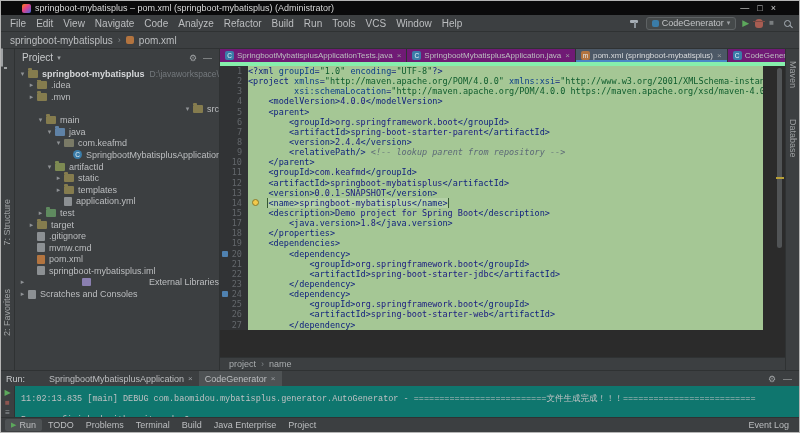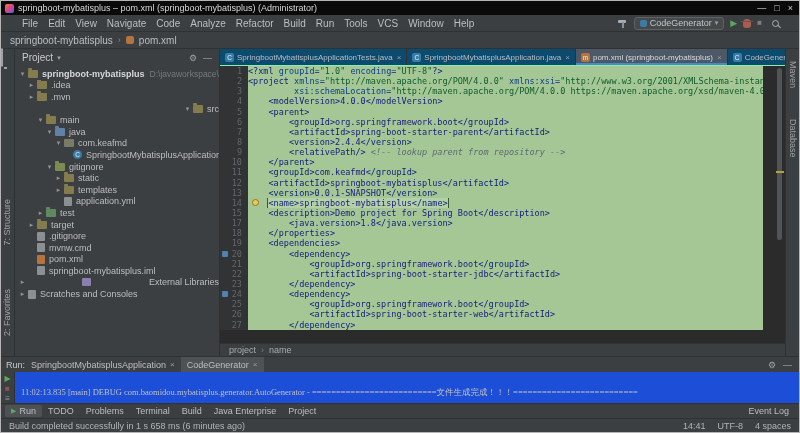"springboot-mybatisplus – pom.xml" .titlebar { padding: 0 4px -> 0 21px }
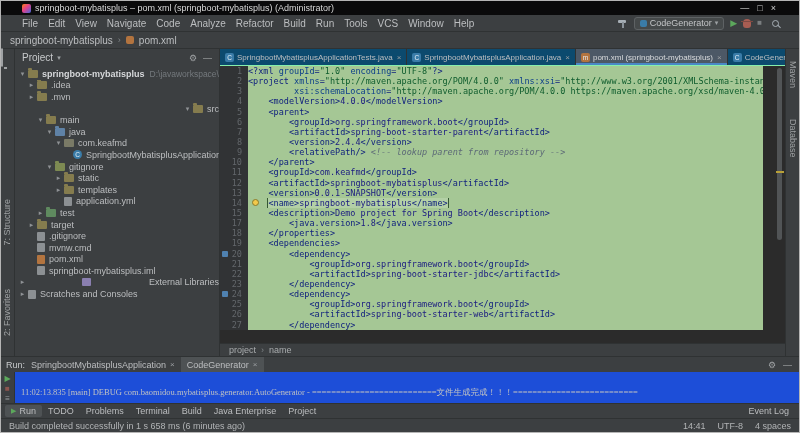"File" .menubar { padding: 0 16px -> 0 4px }
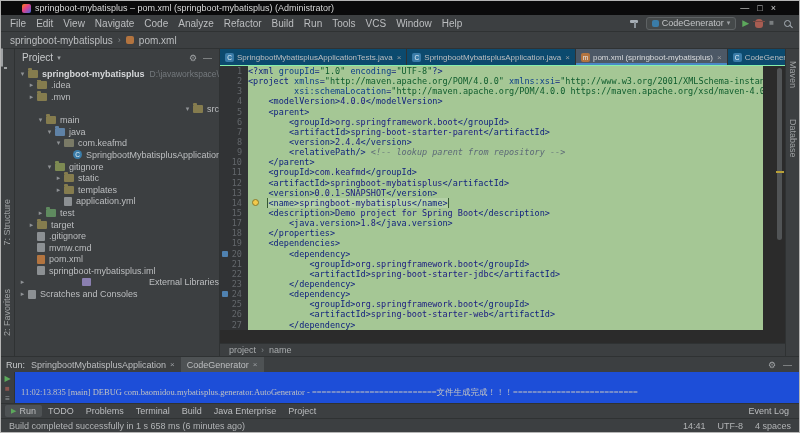"SpringbootMybatisplusApplicationTests.ja" .tabs { background: #0c4a6e -> #701a75; border-bottom: 1px solid #86efac -> 4px solid #86efac }
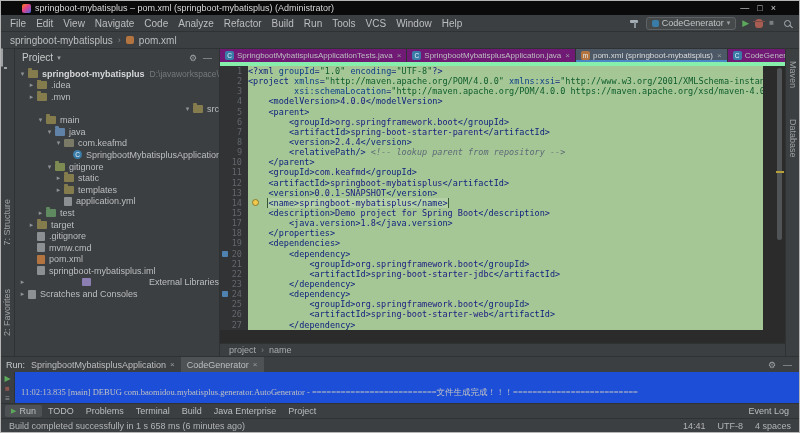"gitignore" span.tlabel { text: gitignore -> artifactId }
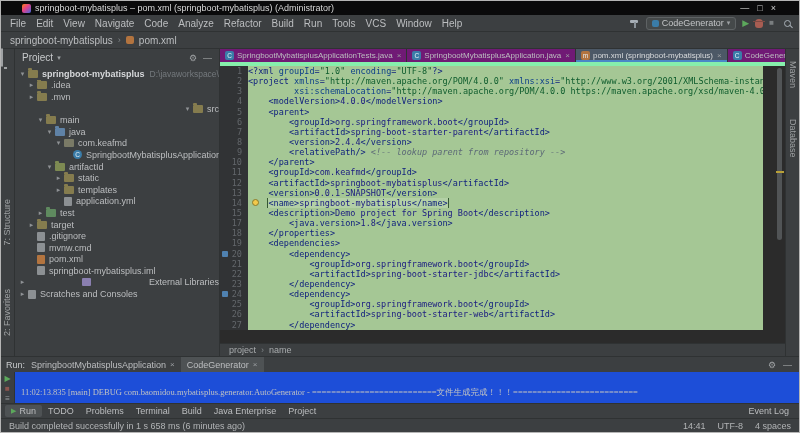"Run:" .run-title { margin-right: 0 -> 18px }
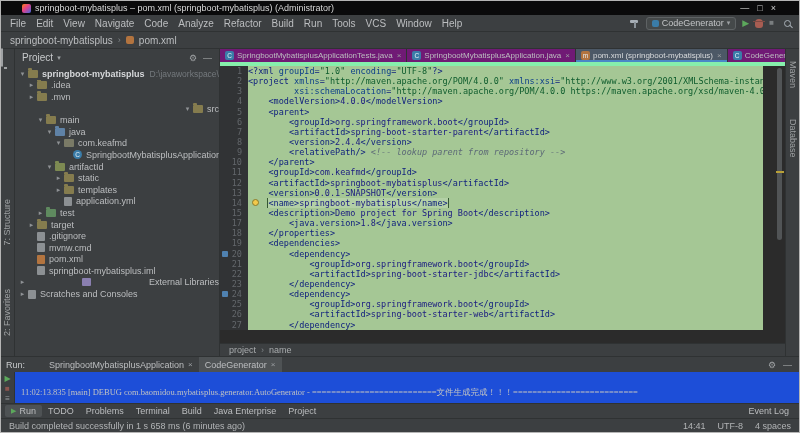"11:02:13.835 [main] DEBUG" .console { background: #1d4ed8 -> #0f766e; font-family: Liberation Serif, serif -> Liberation Mono, monospace; padding: 15px 6px -> 8px 6px }
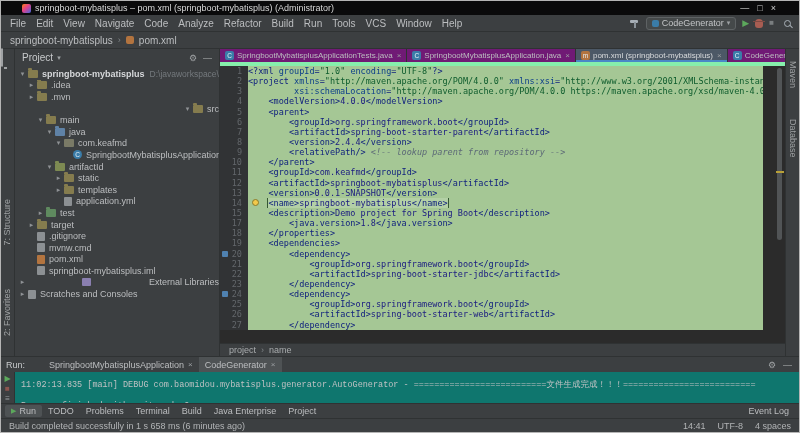"Build completed successfully in 1" div.statusbar { html: <div> <span>Build completed successfully in 1 s 658 ms (6 minutes ago)</span> <span> <span>14:41</span> <span>UTF-8</span> <span>4 spaces</span> </span> </div> -> none }
